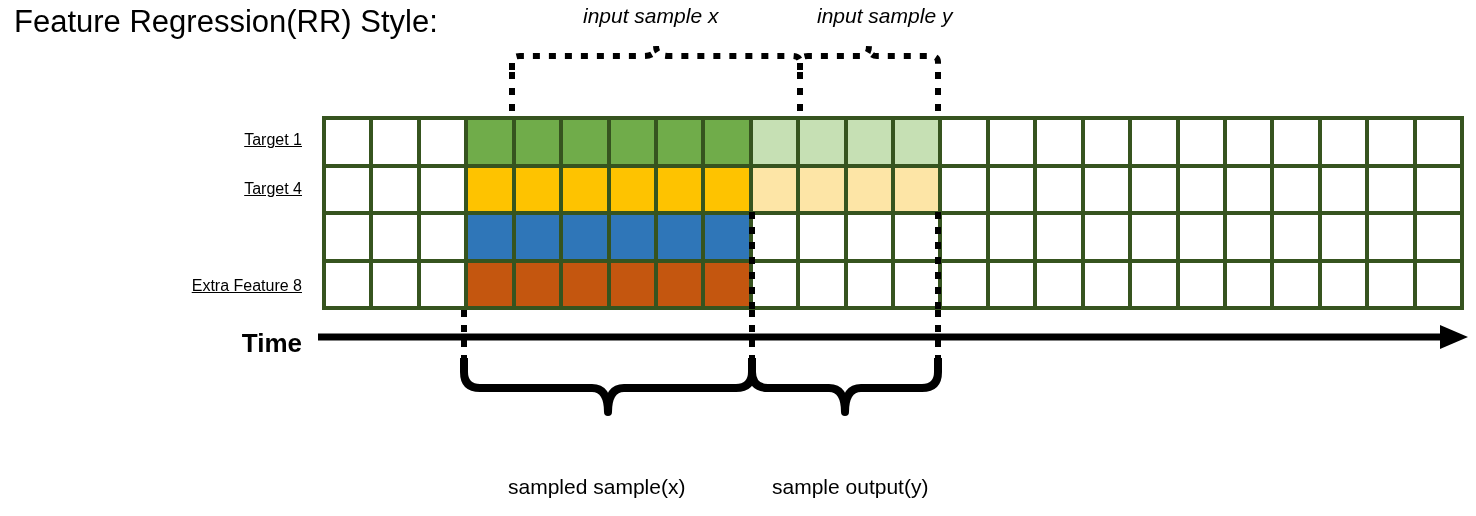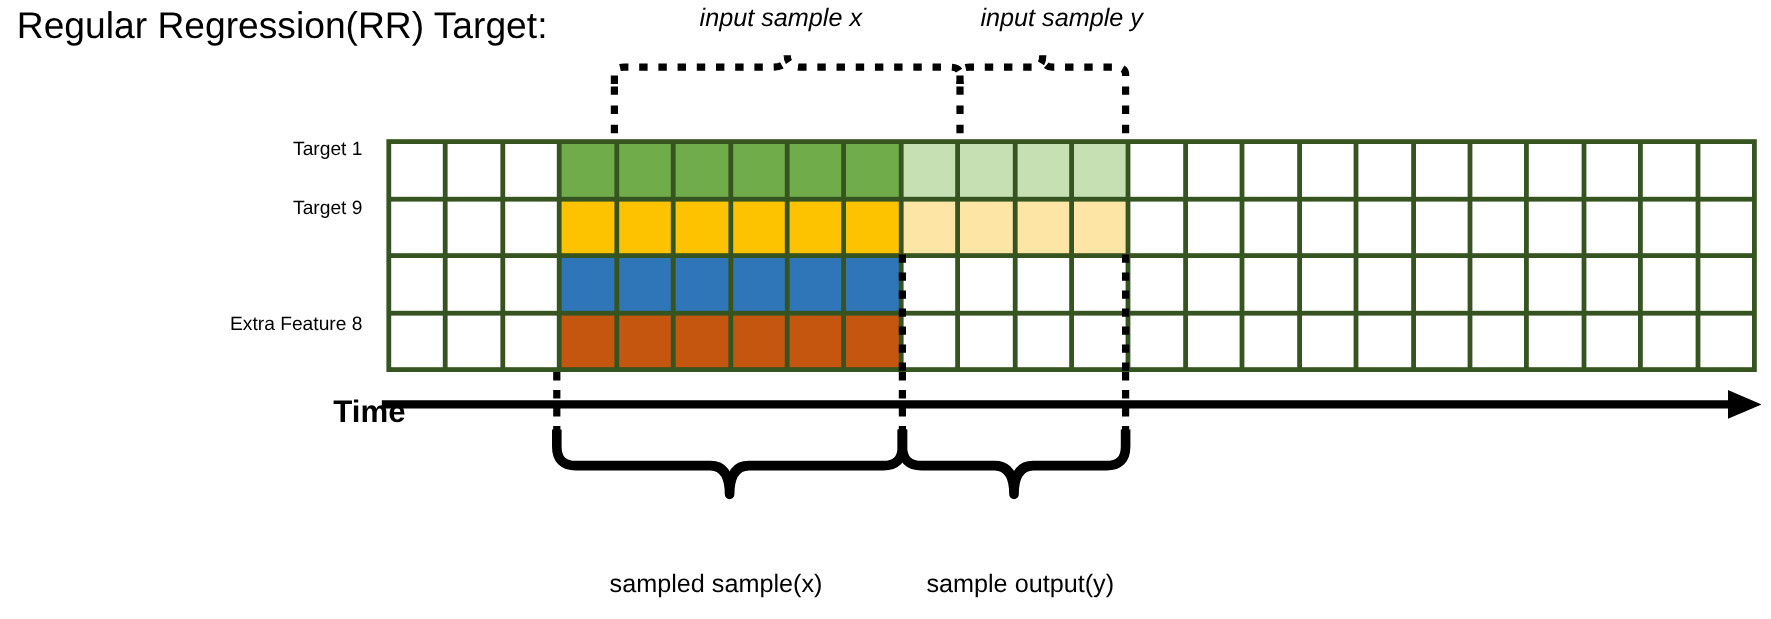"Regular Regression(RR) Target:" div.title { text: Regular Regression(RR) Target -> Feature Regression(RR) Style }
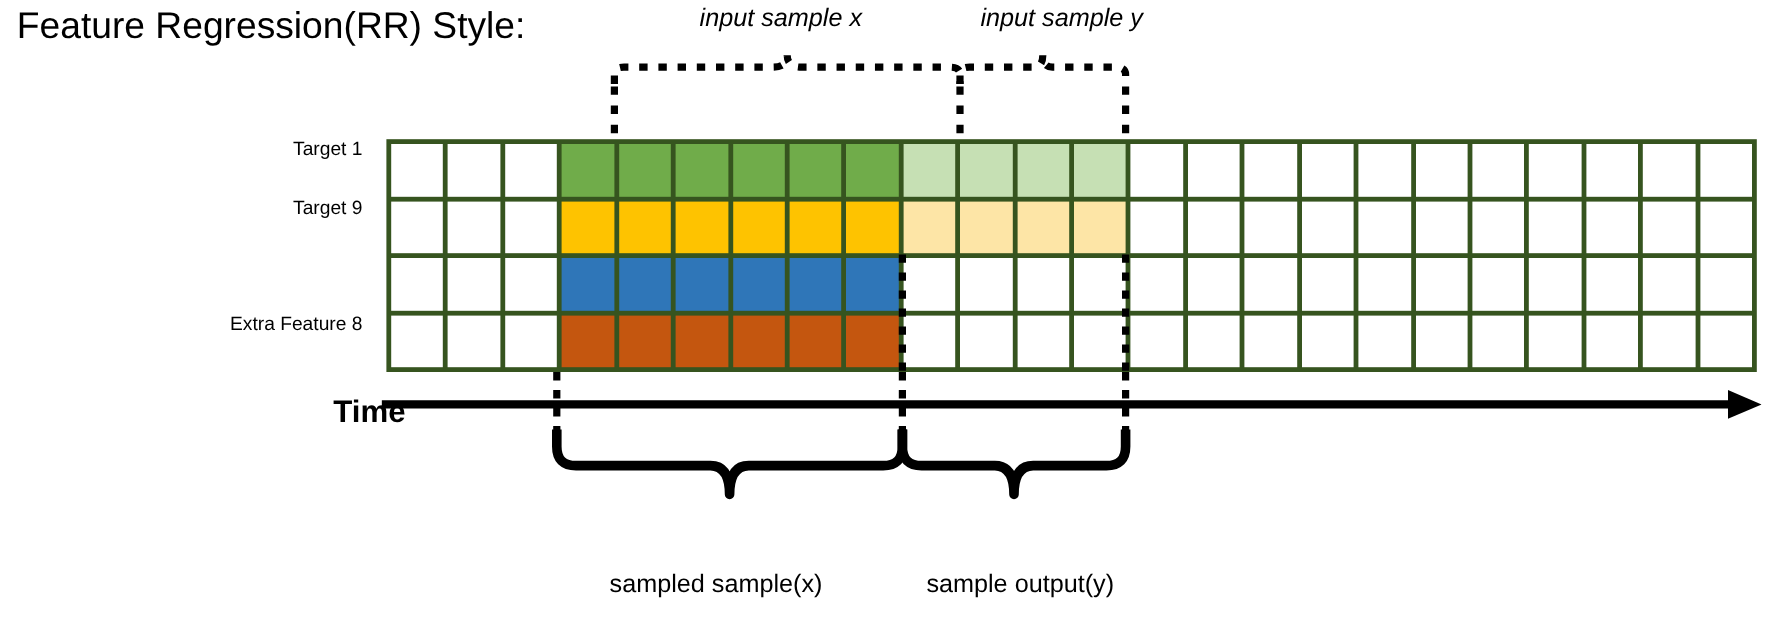"Target 1" .rowlabel-slot { align-items: flex-start -> center; text-decoration: none -> underline }
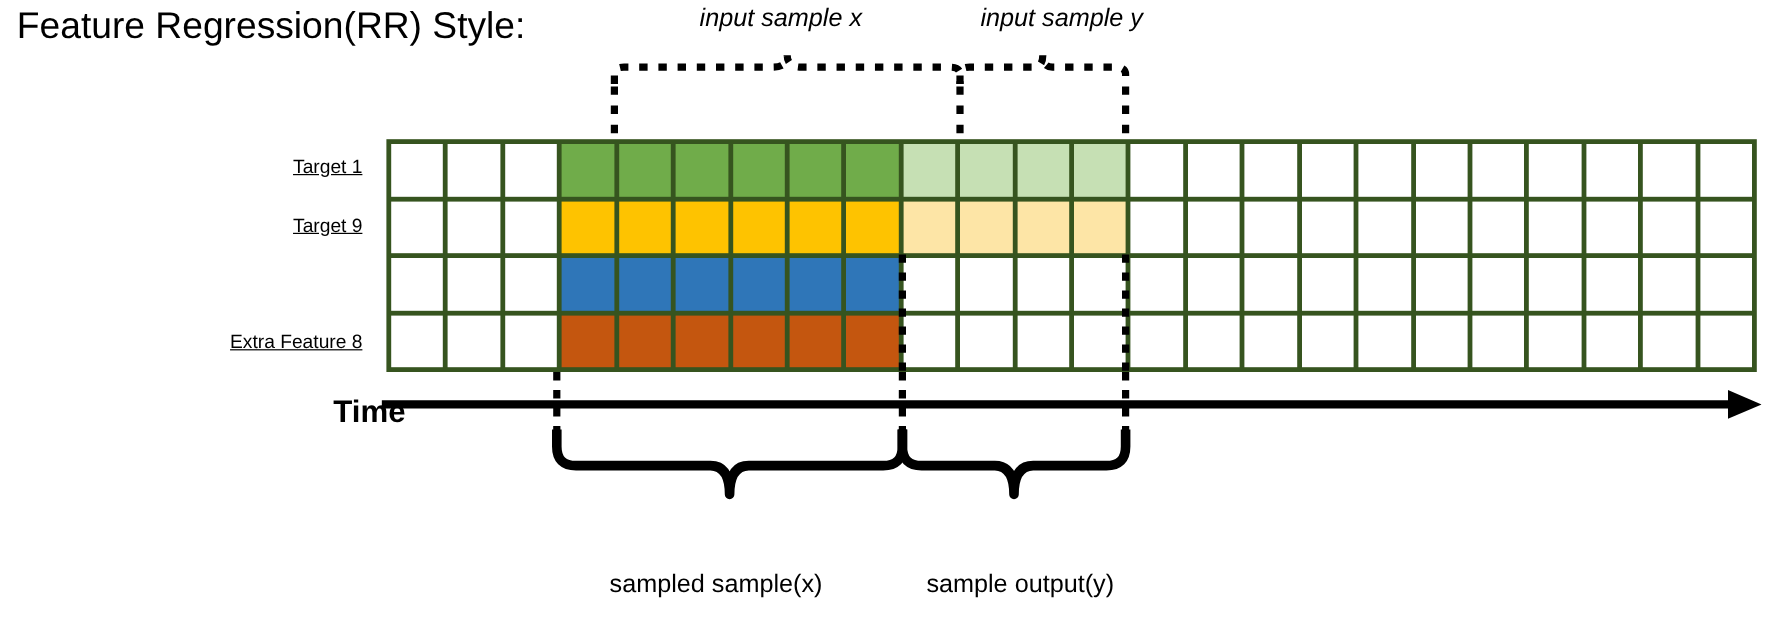"Target 9" span { text: 9 -> 4 }
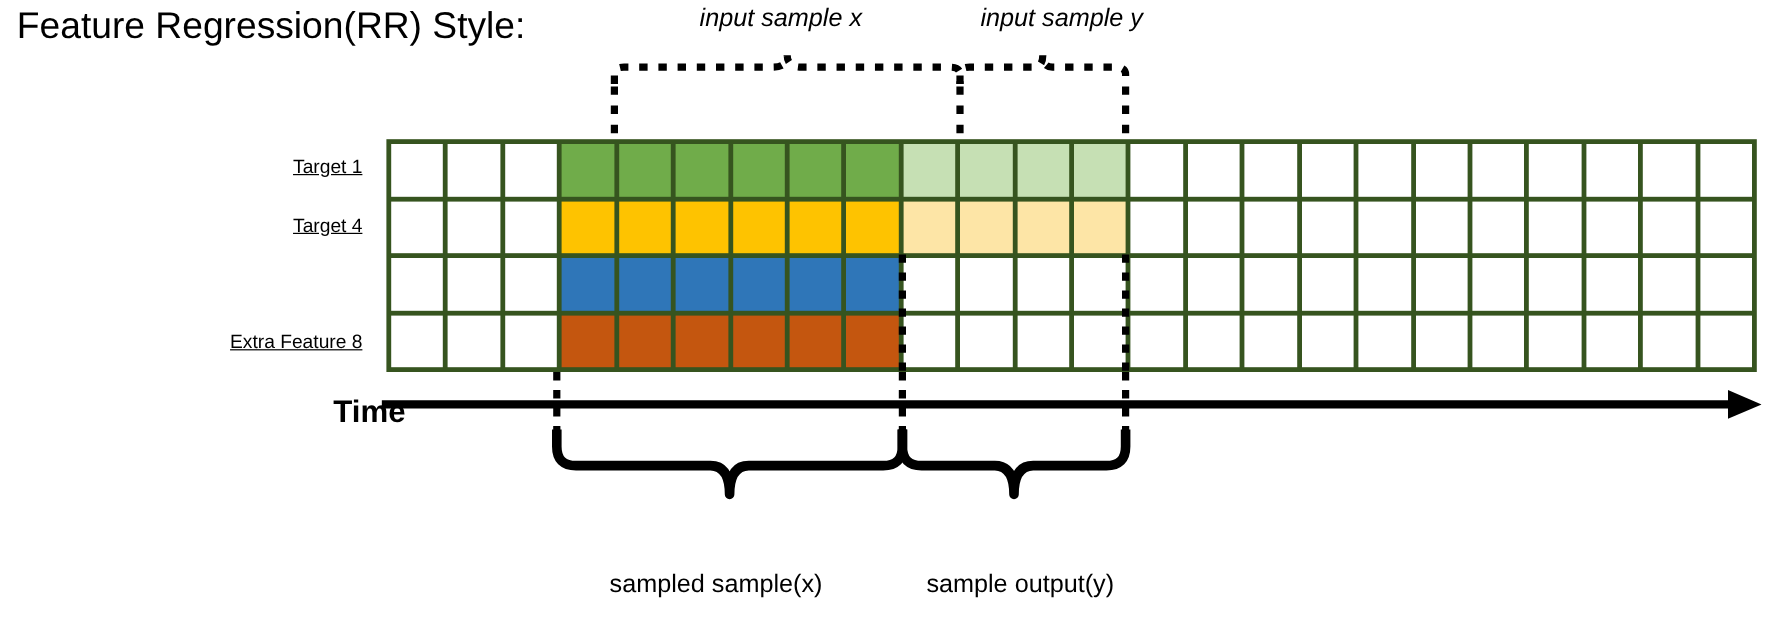"Time" #time-label { margin-left: 36px -> none }
